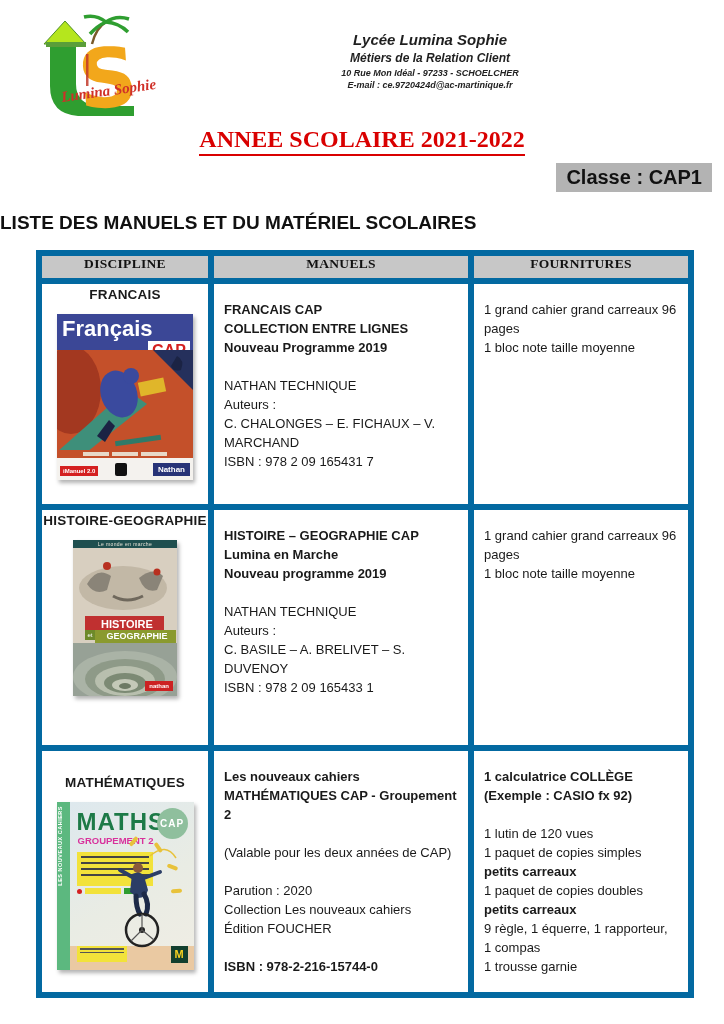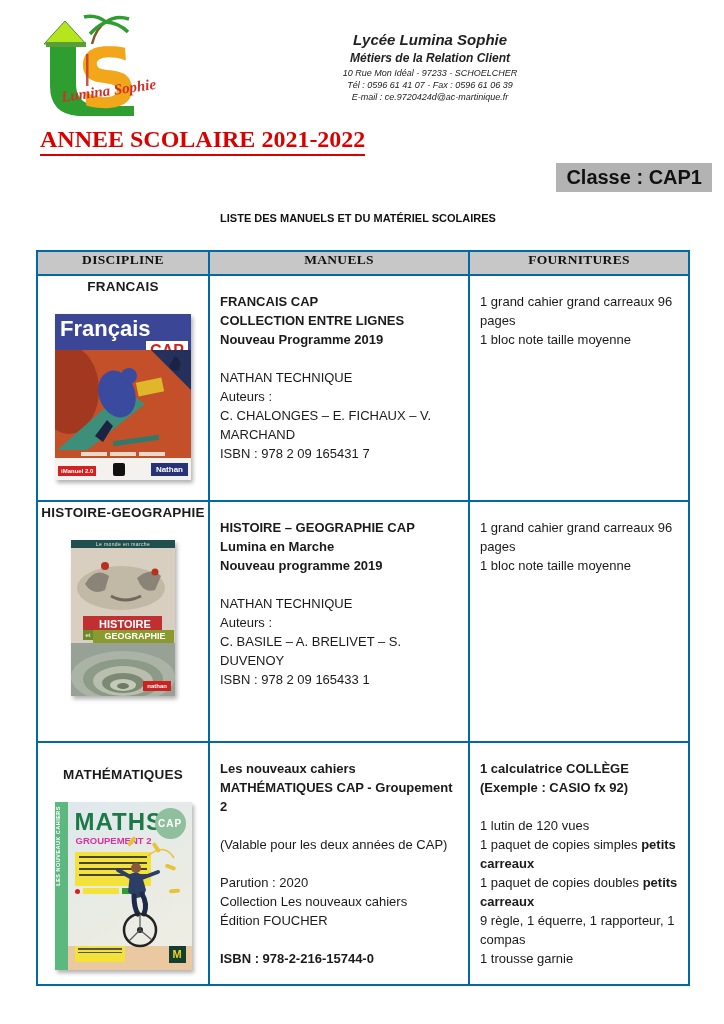"10 Rue Mon Idéal -" .school-line { font-weight: none -> bold }
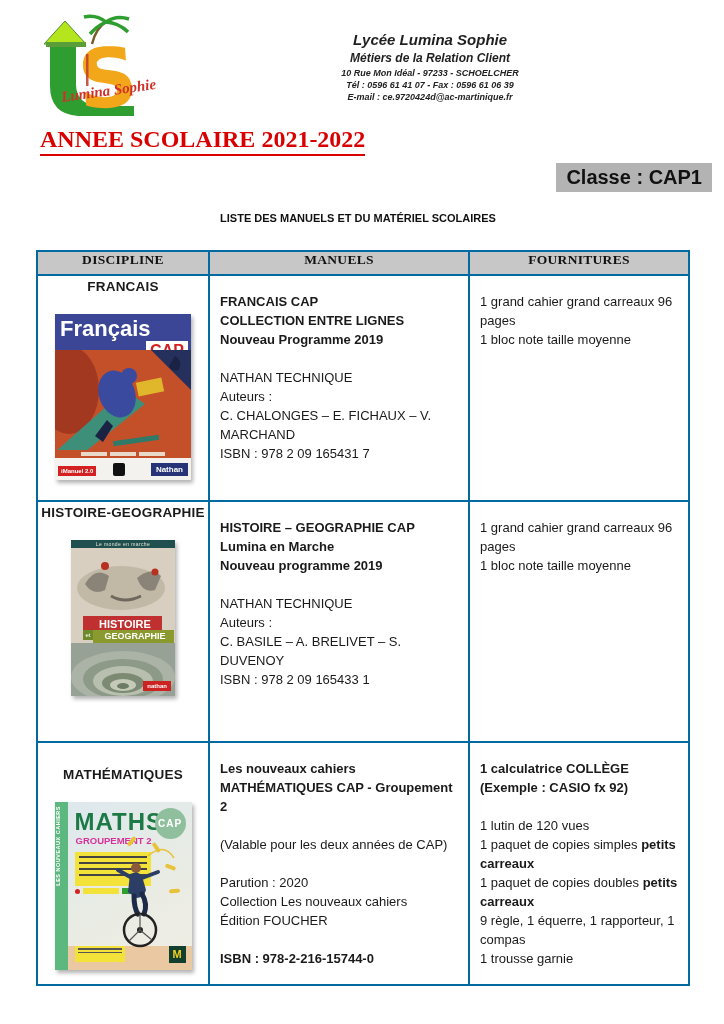"Tél : 0596 61 41" div.school-line { html: <div>Tél : 0596 61 41 07 - Fax : 0596 61 06 39</div> -> none }
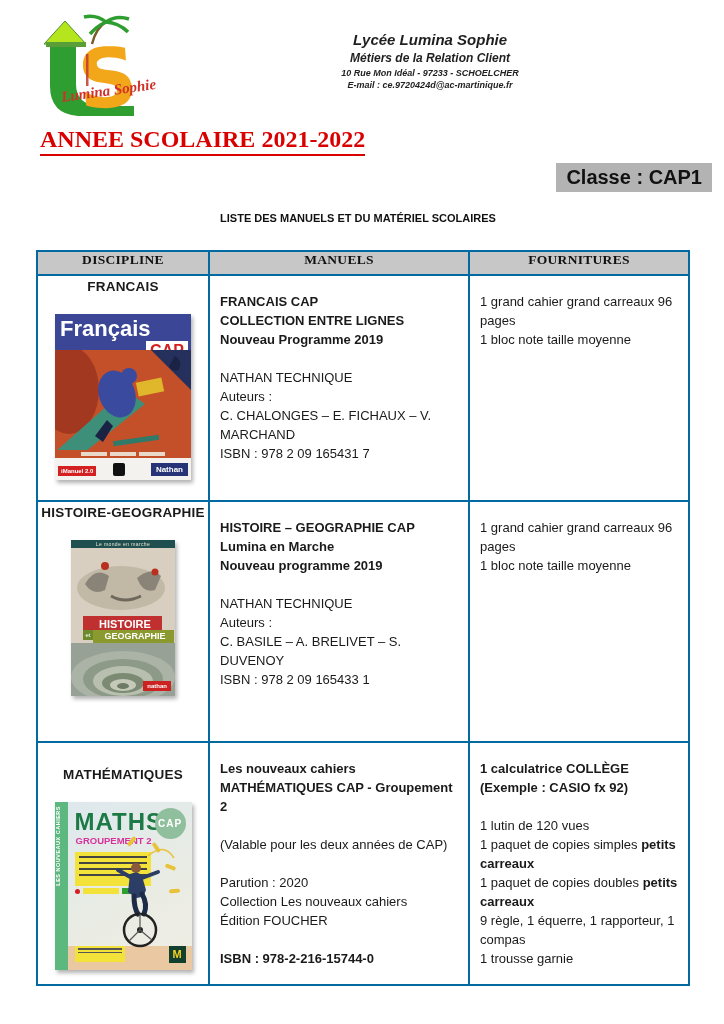"ANNEE SCOLAIRE 2021-2022" .doc-title-wrap { text-align: none -> center }
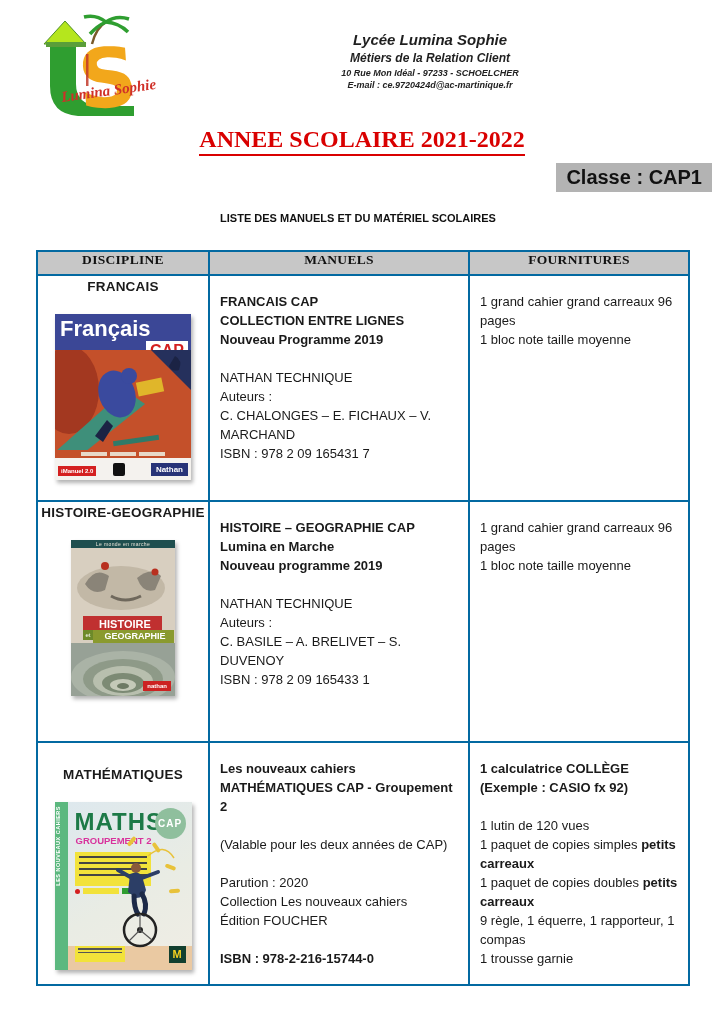"LISTE DES MANUELS ET DU" .section-heading { font-size: 11px -> 19px; text-align: center -> none }
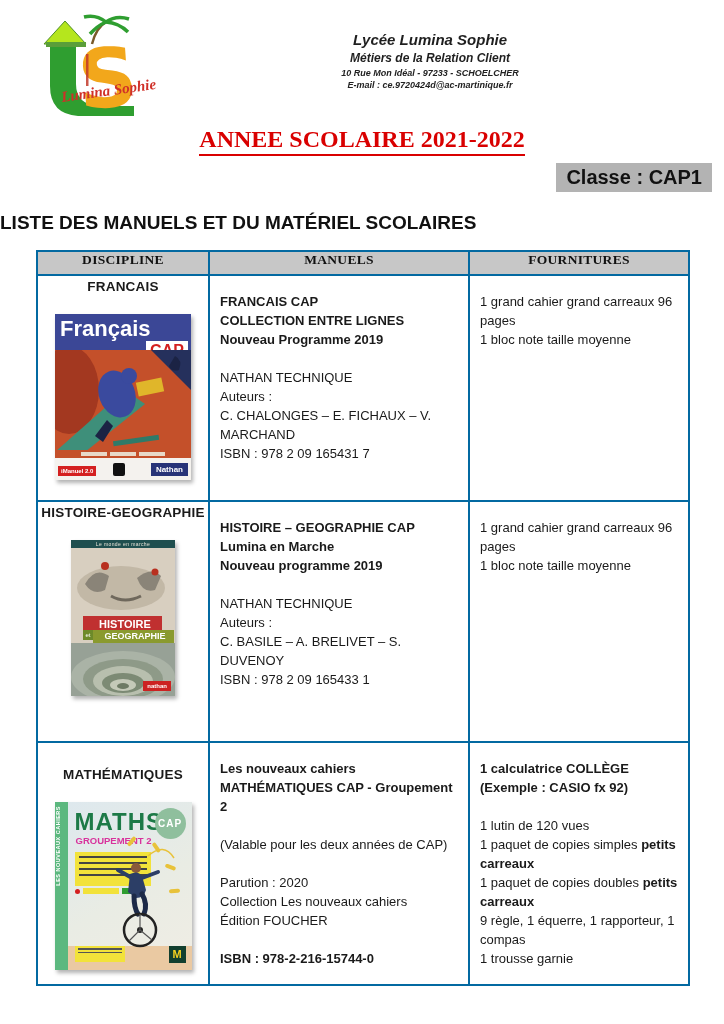"DISCIPLINE" .main-table th,.main-table td { border: 2px solid #0369a1 -> 6px solid #0369a1 }
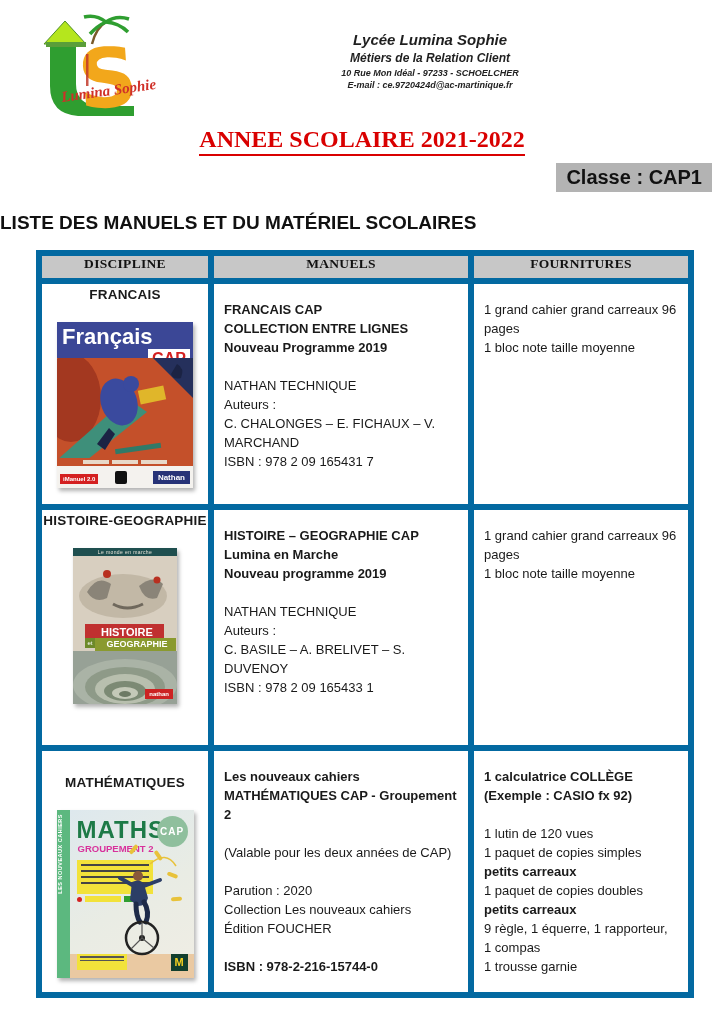"Français" .cover { margin: 20px auto 0 -> 12px auto 0 }
